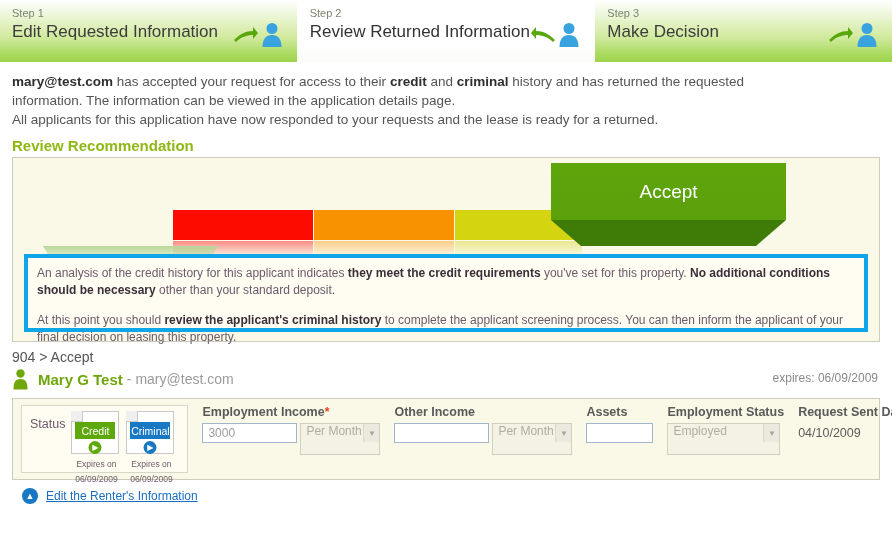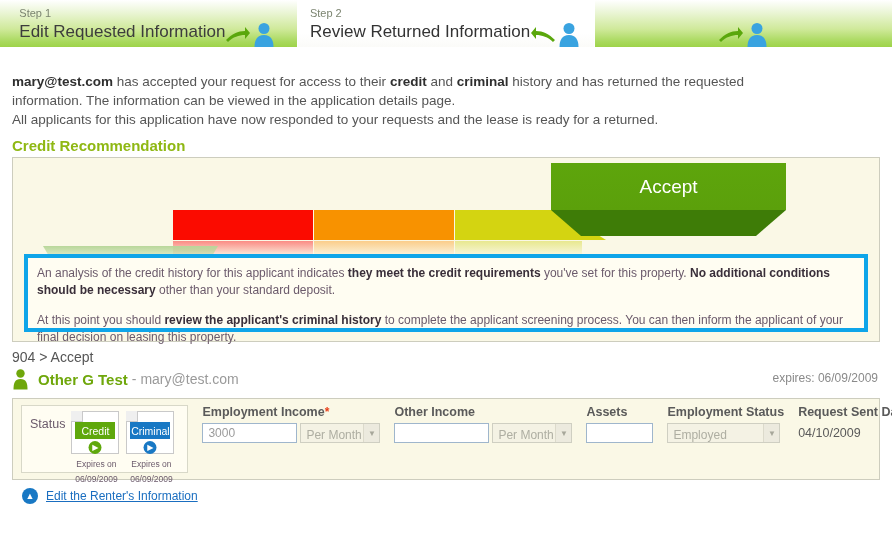"Step 1" .step { height: 47px -> 62px; justify-content: center -> space-between }
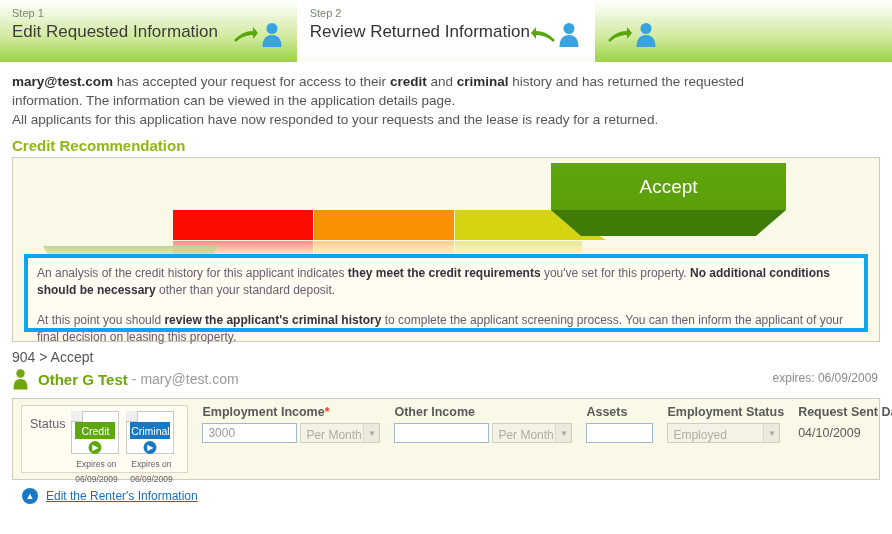"Step 3" div.step-text { html: none -> <div> <span>Step 3</span> <span>Make Decision</span> </div> }
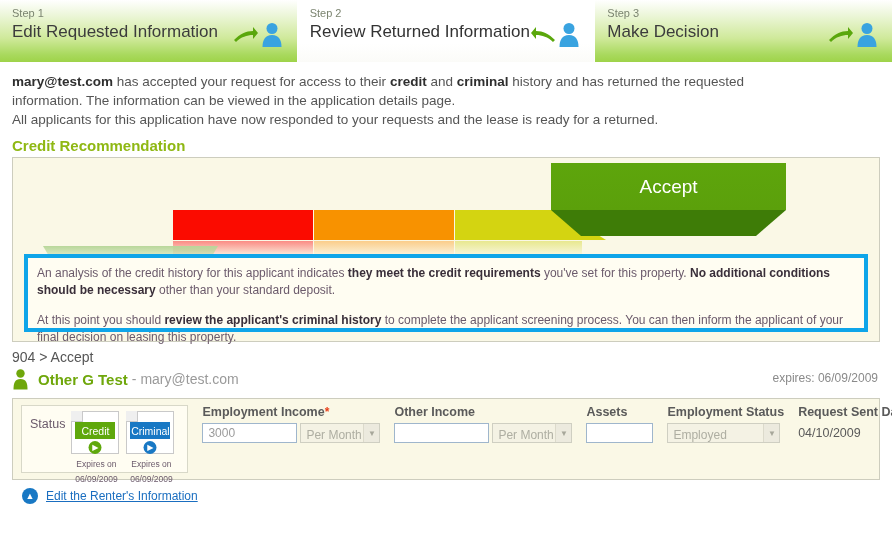"Credit Recommendation" div.sec-head { text: Credit -> Review }
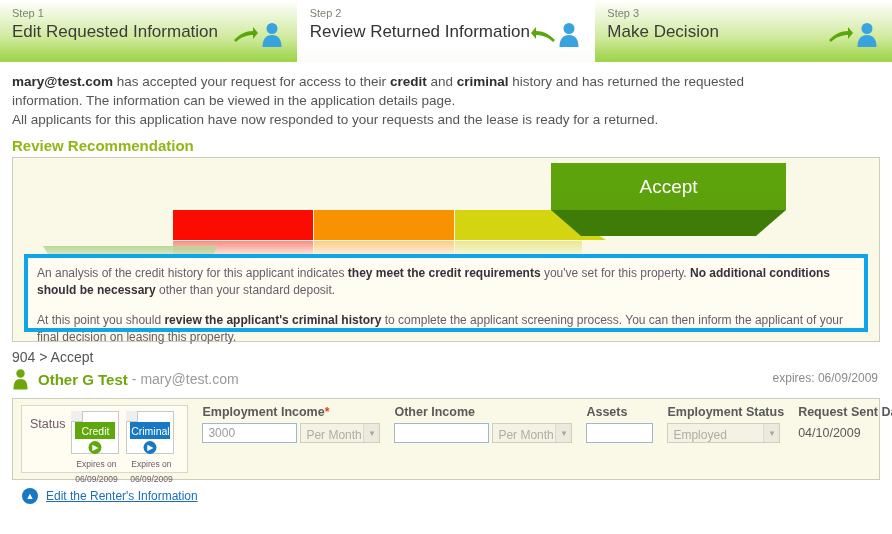"Accept" .accept-top { height: 47px -> 57px }
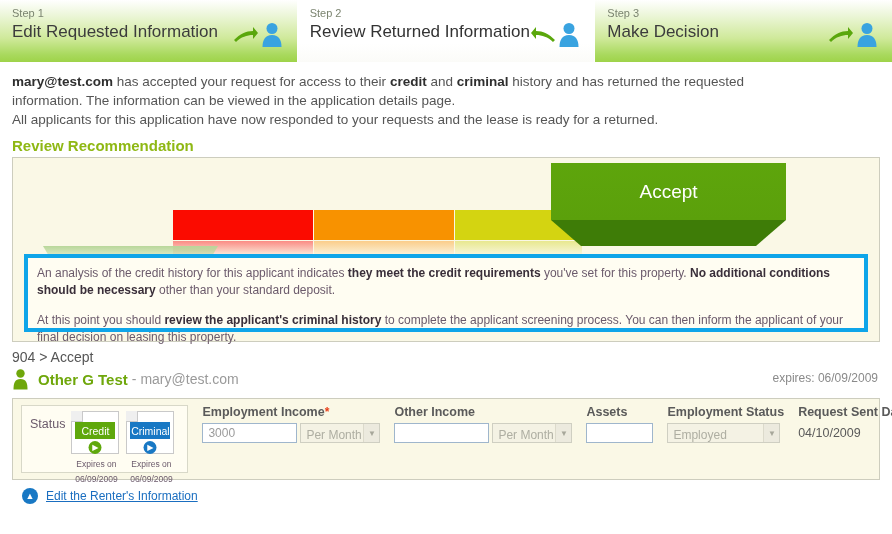"Other G Test" span.app-name { text: Other -> Mary }
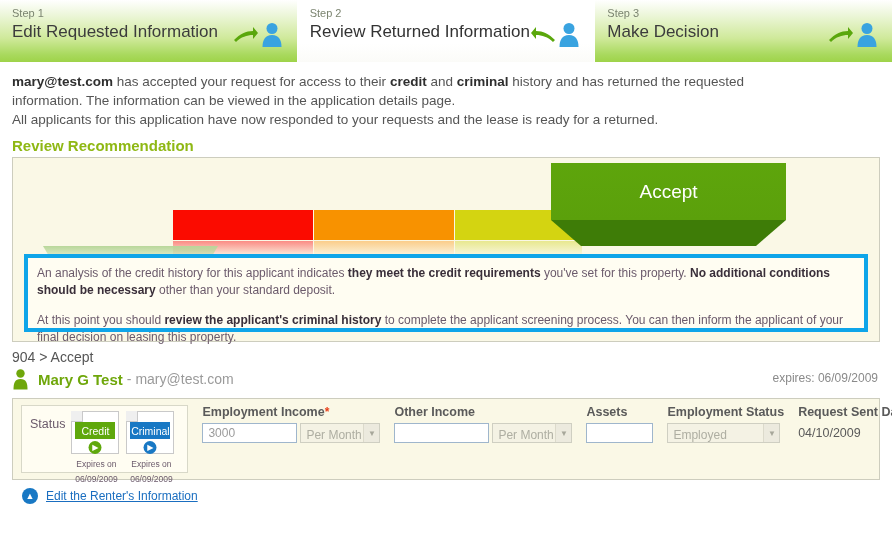"Per Month" .sel { align-items: flex-end -> flex-start; height: 20px -> 32px }
